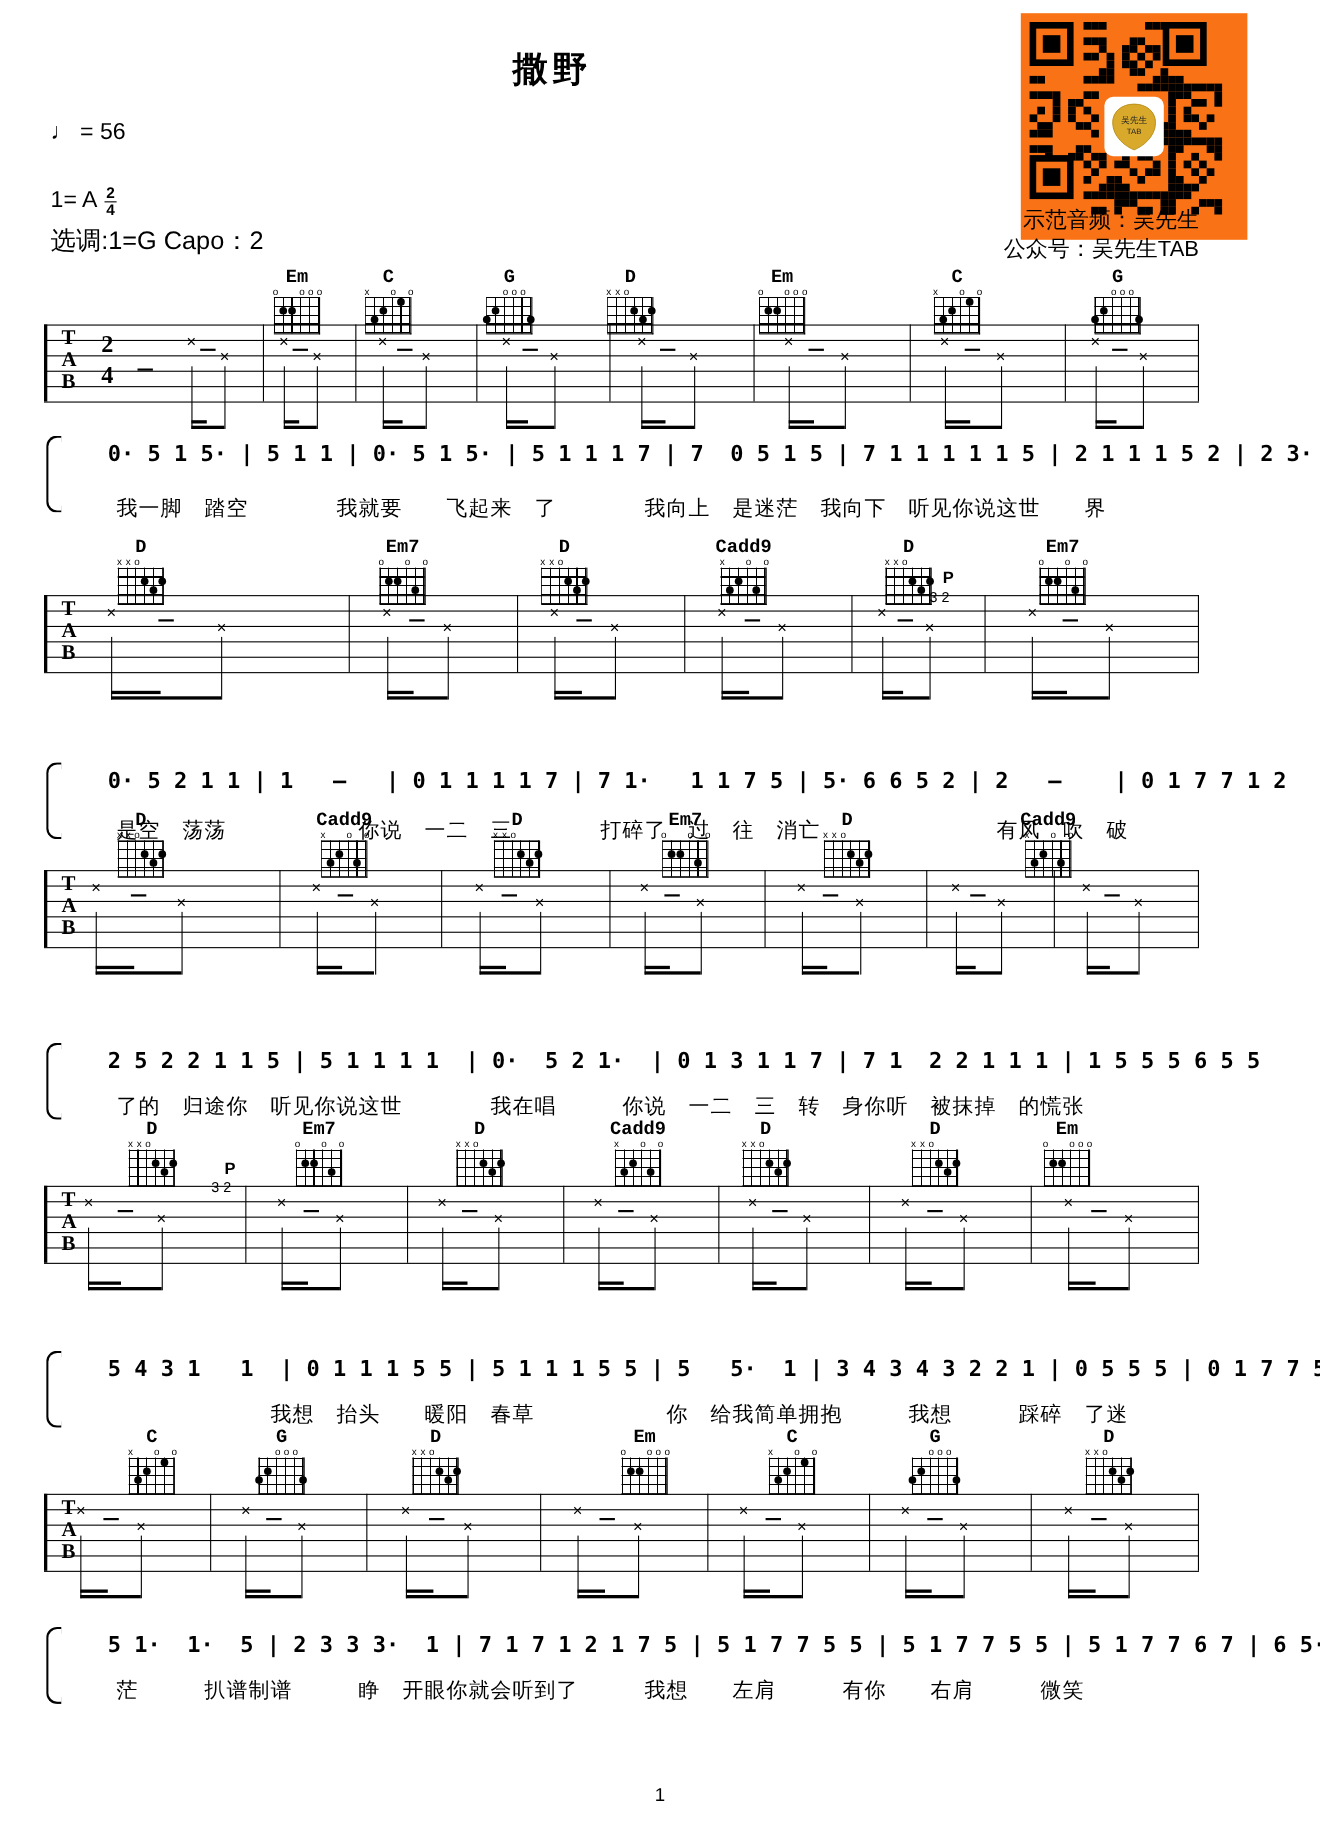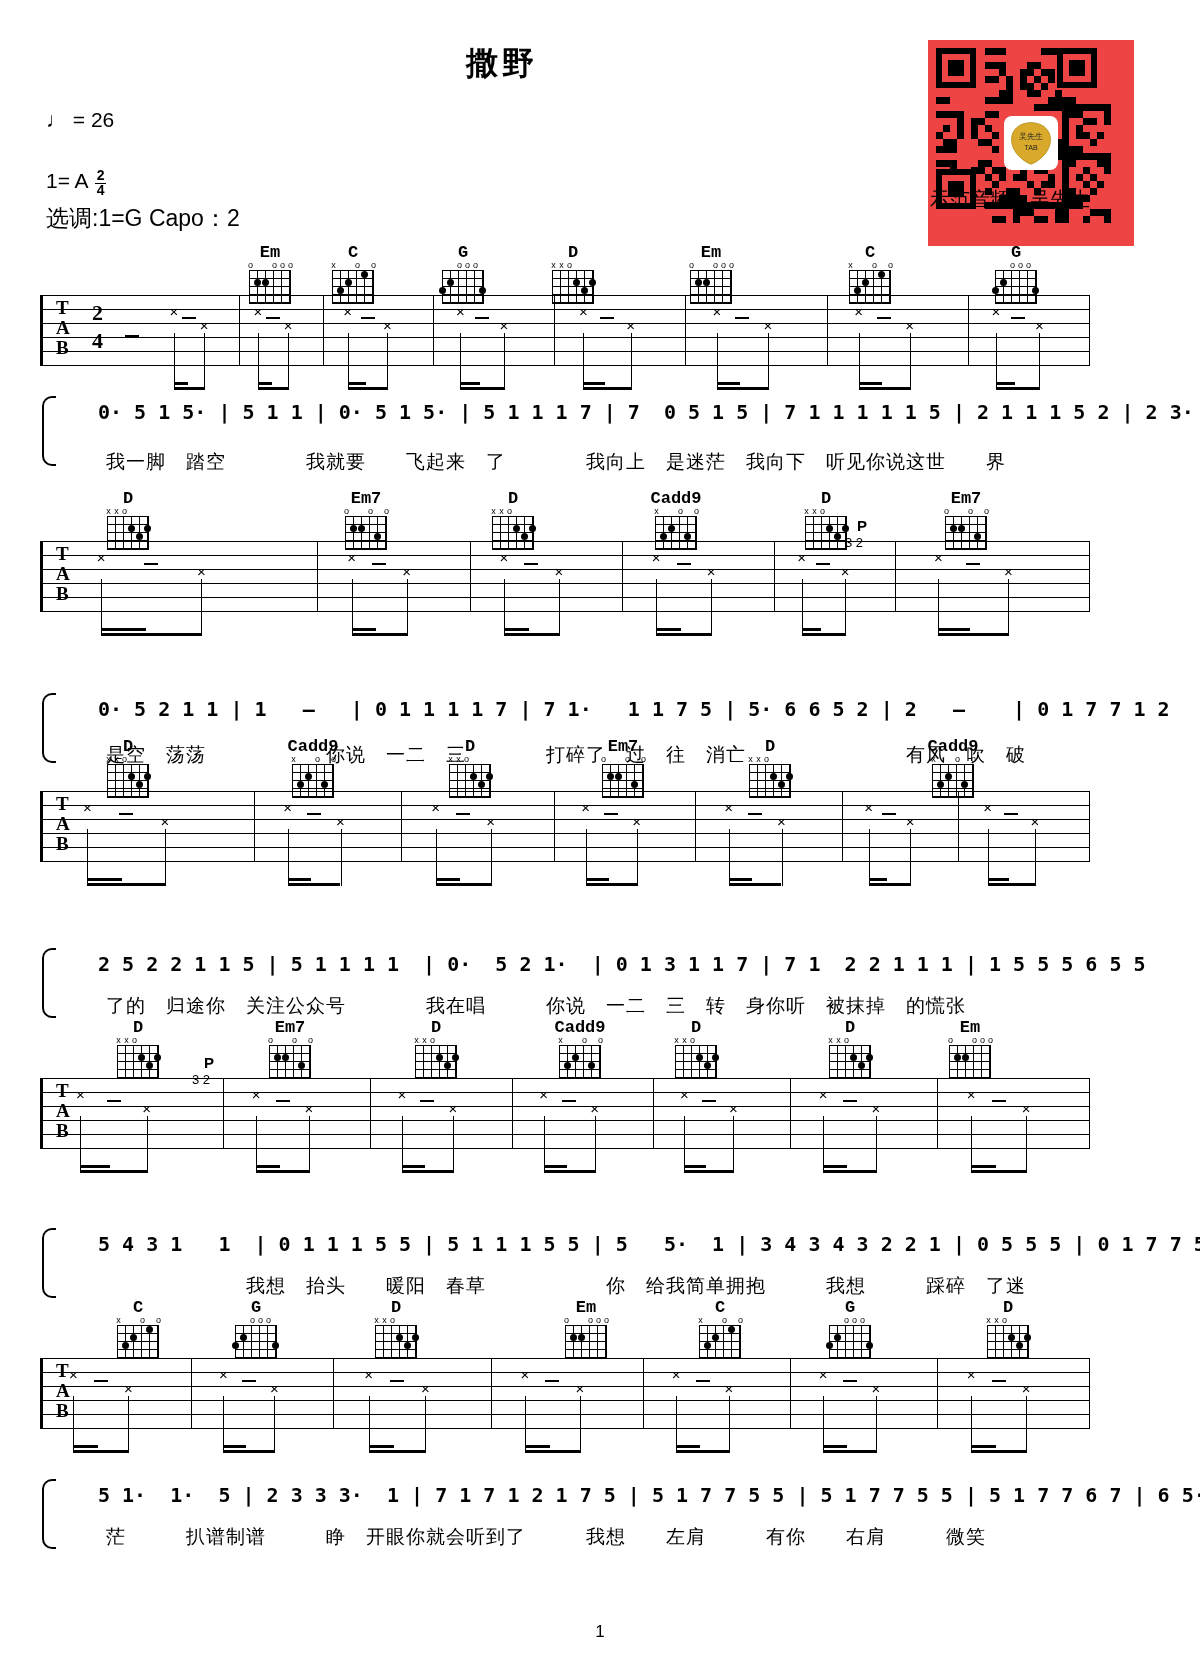"♩ = 26" div.abs { text: 26 -> 56 }
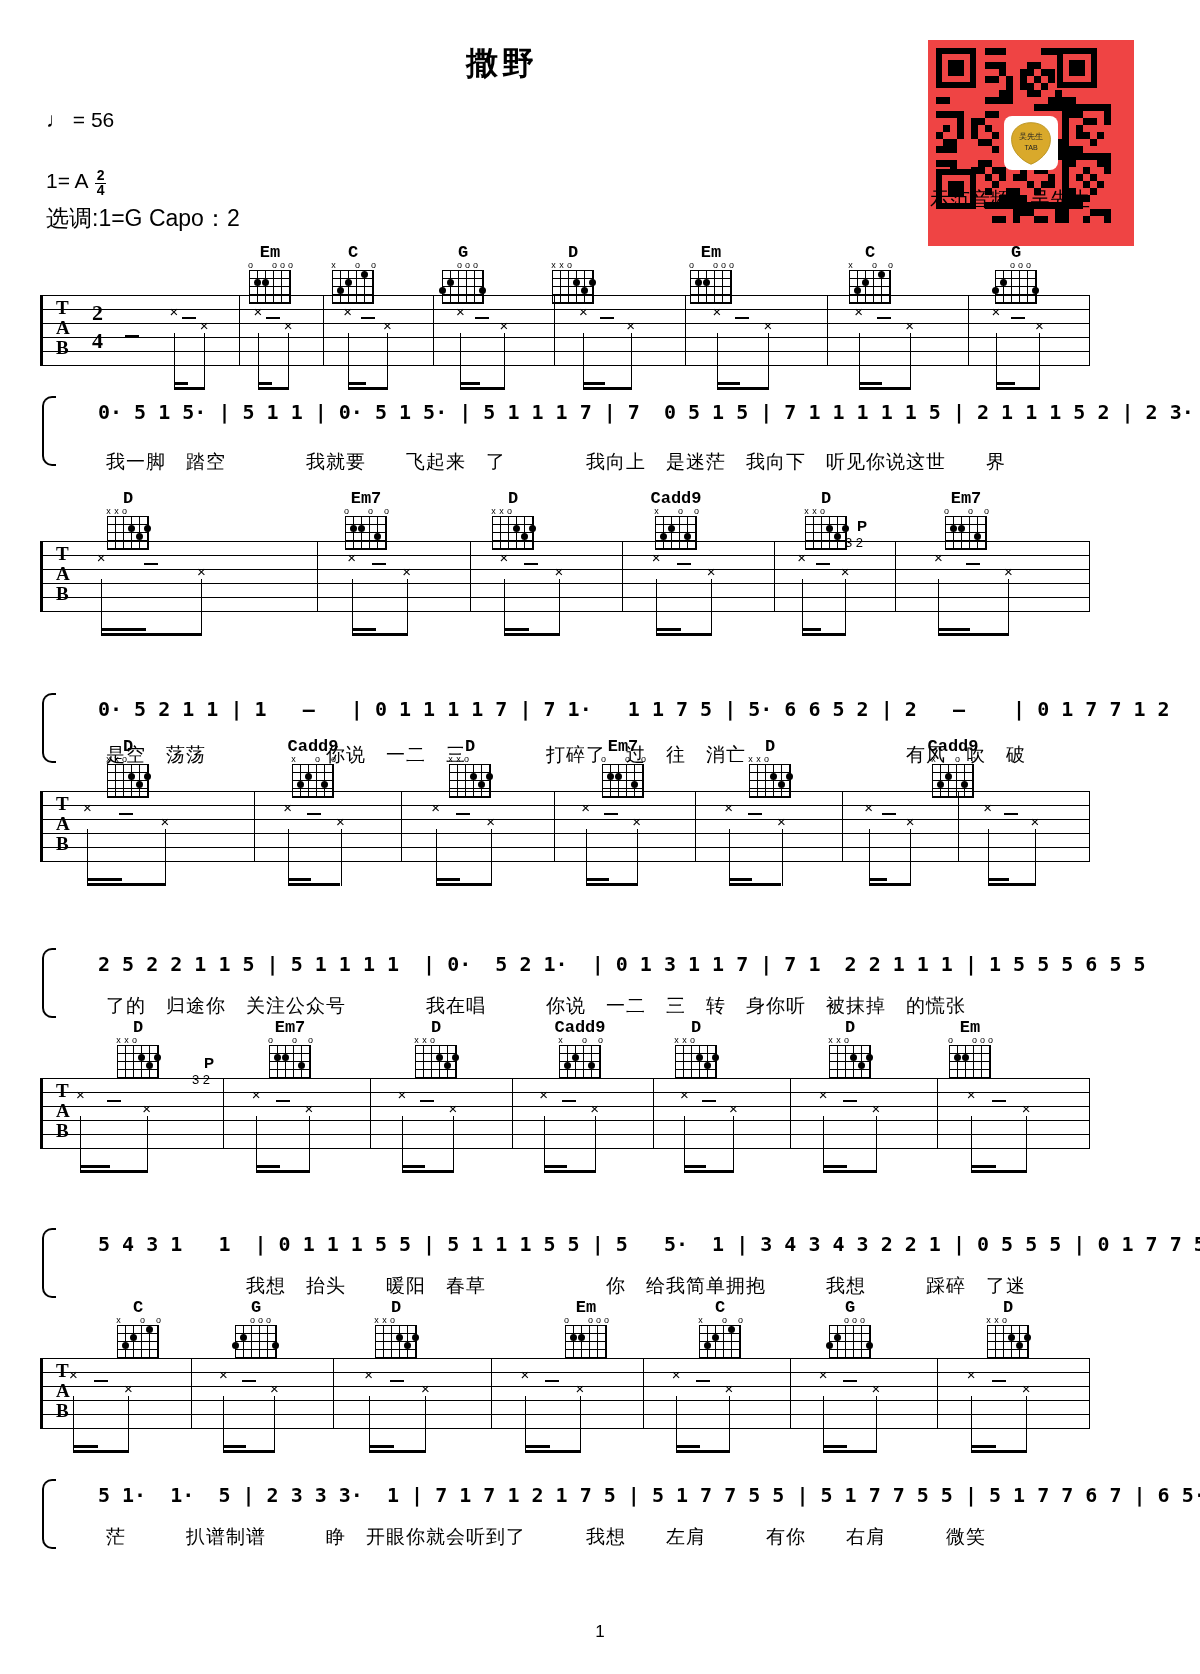"吴先生" .qr { background: #ef4444 -> #f97316; top: 40px -> 12px }
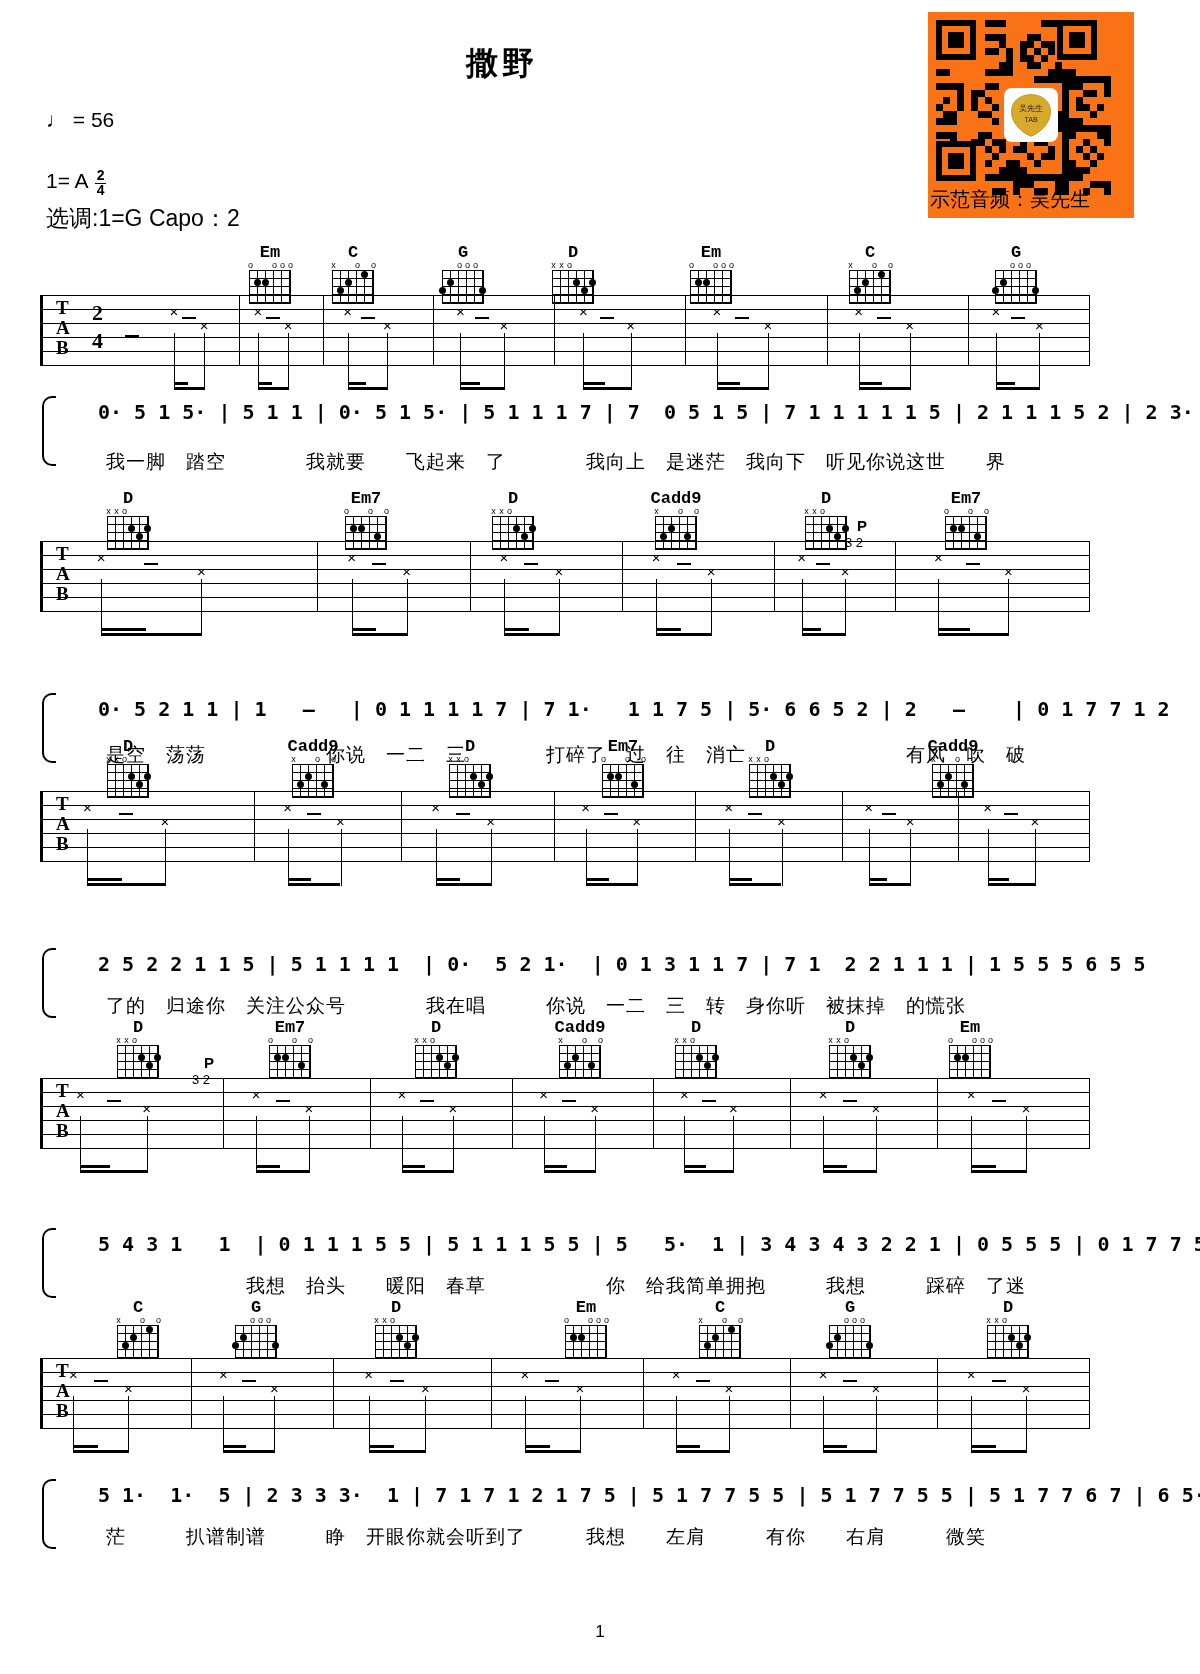"公众号：吴先生TAB" div.abs { html: none -> <div>公众号：吴先生TAB</div> }
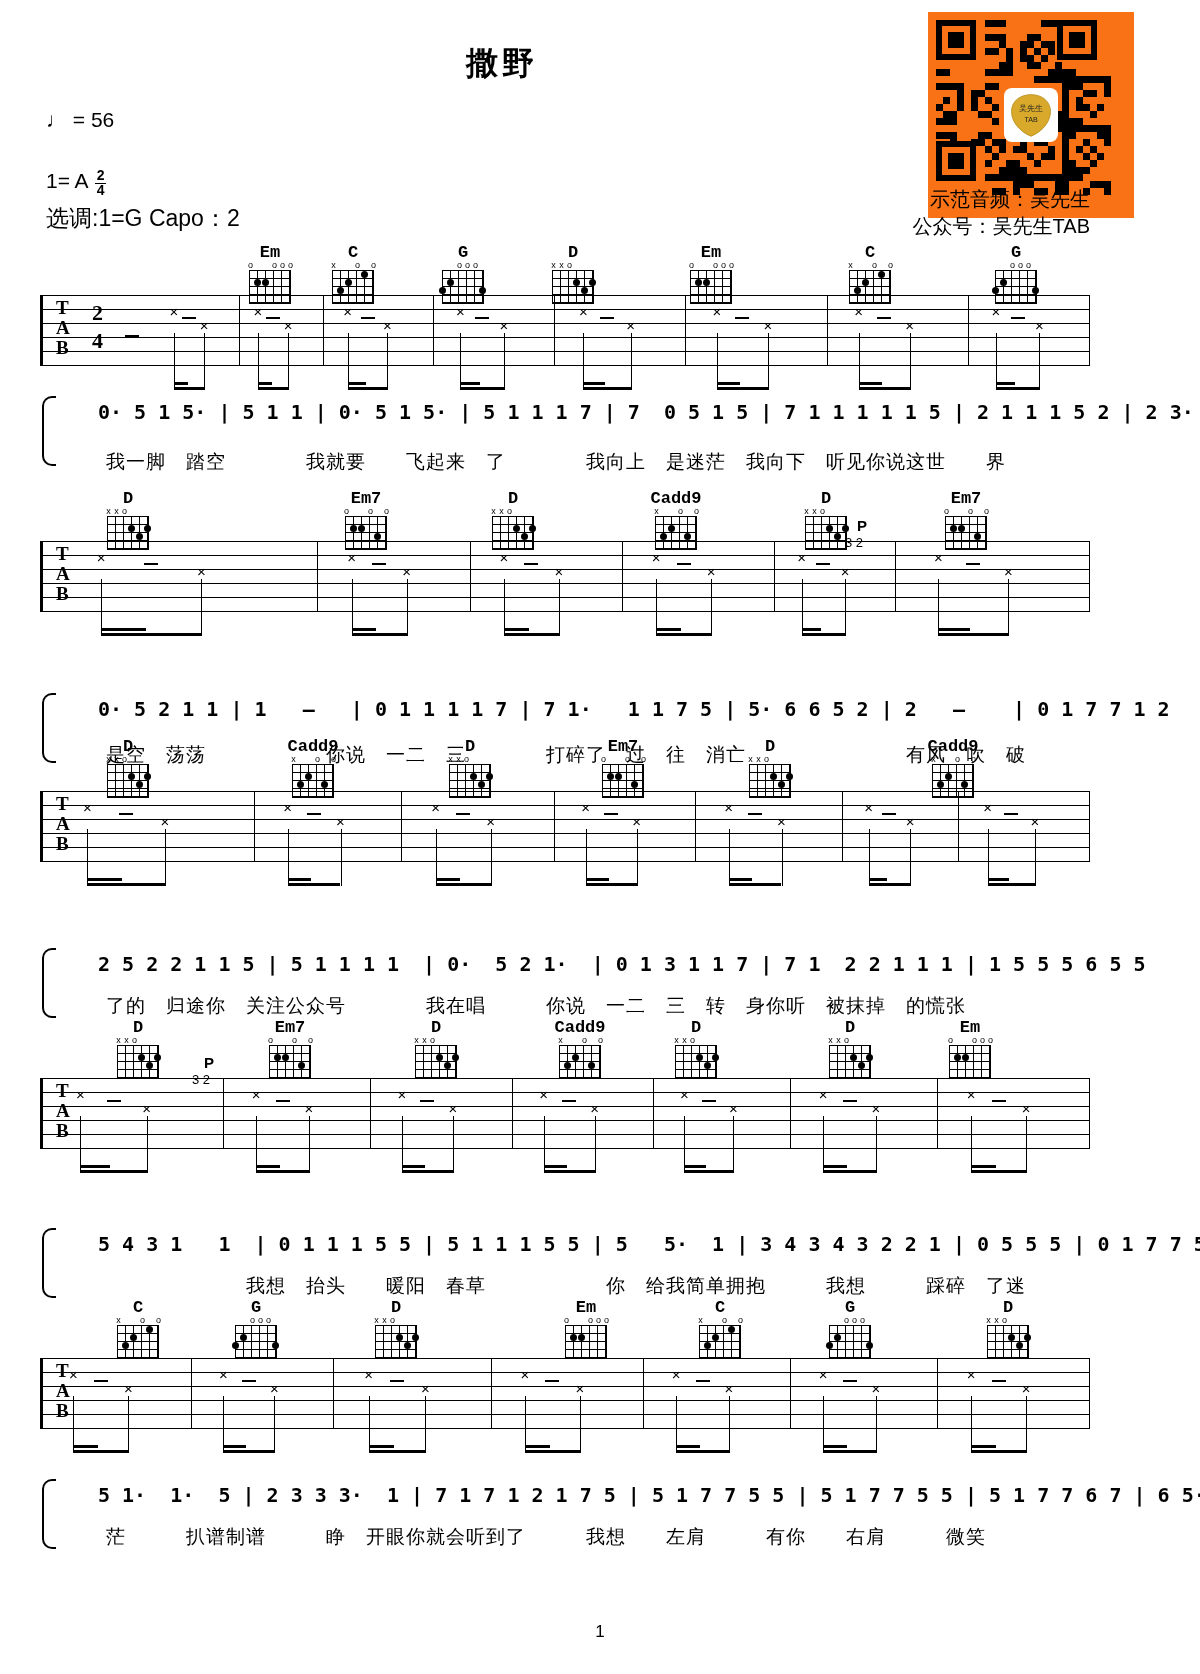"了的 归途你 关注公众号 我在唱 你说" div.lyrics { text: 关注公众号 -> 听见你说这世 }
